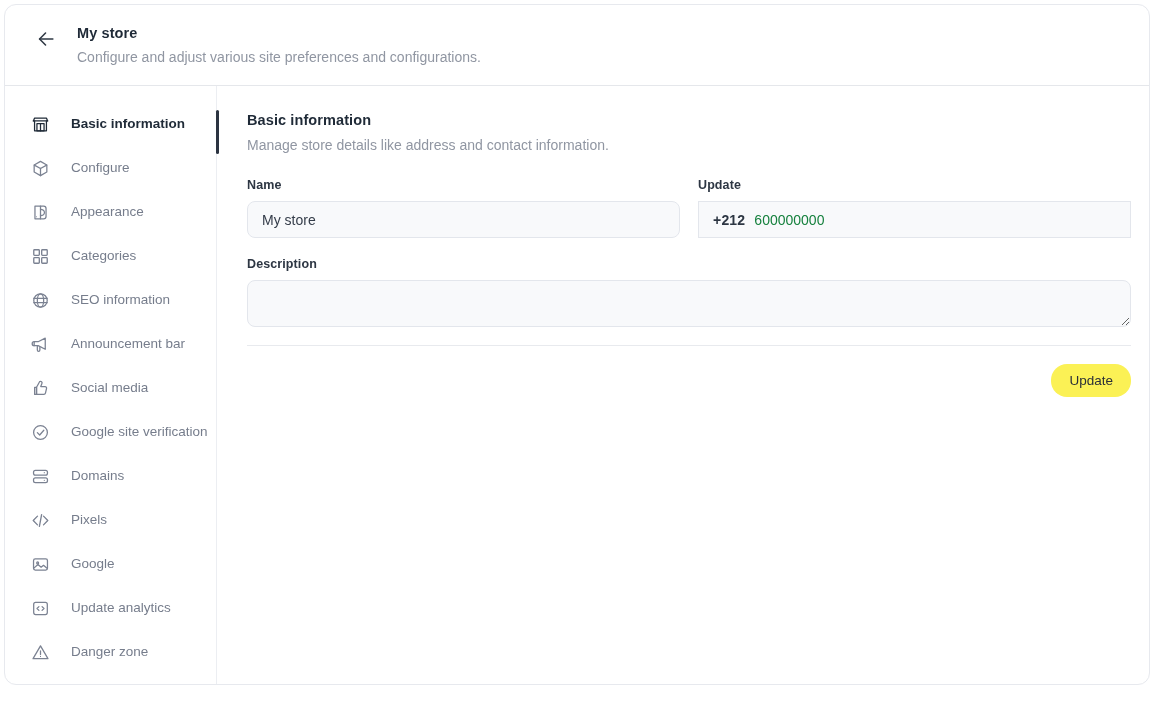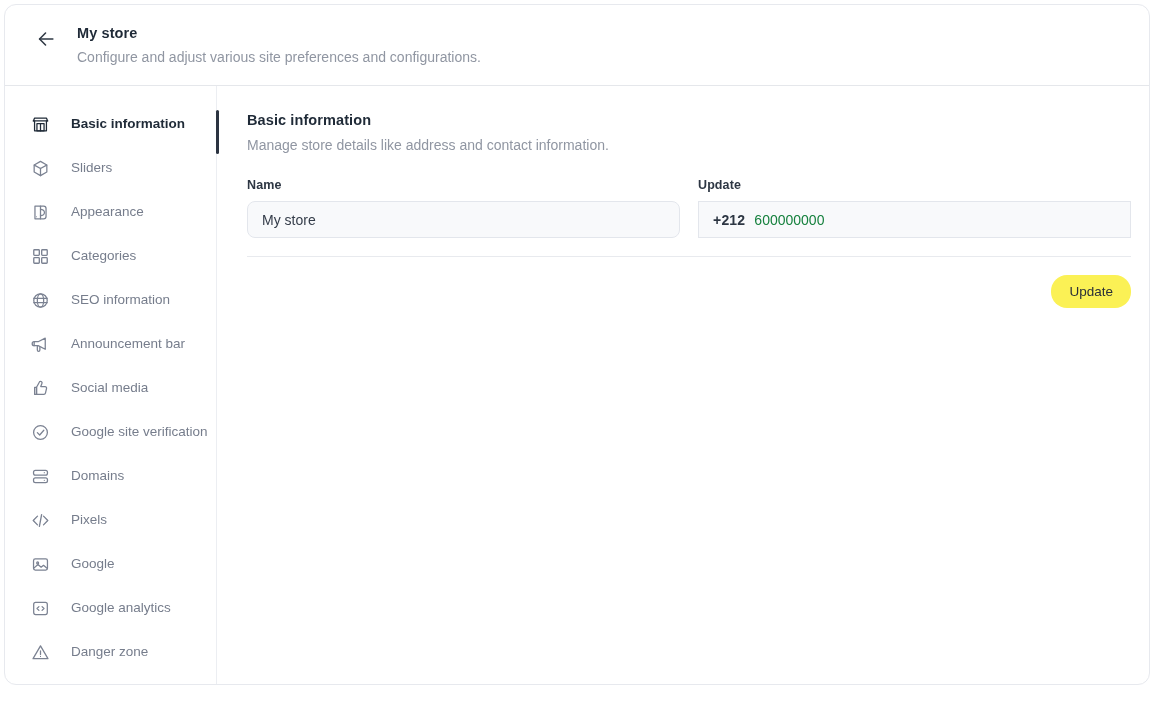"Sliders" span.nav-label { text: Sliders -> Configure }
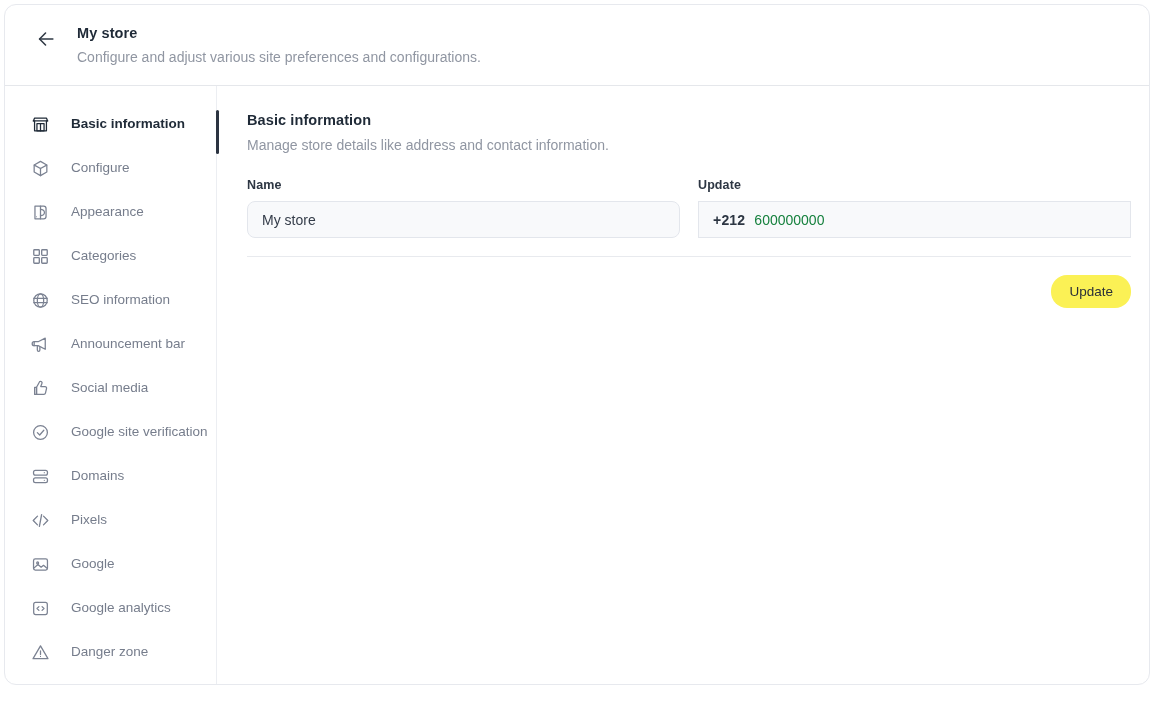"Description" div.desc-block { html: none -> <div> <div>Description</div> <textarea></textarea> </div> }
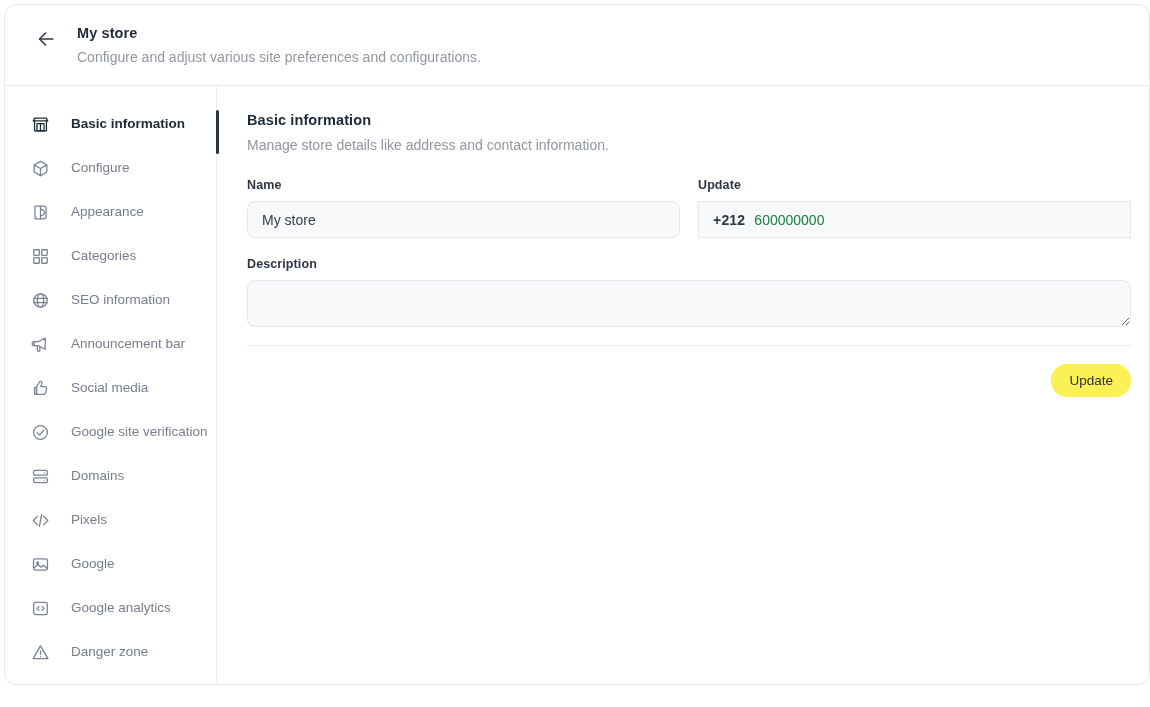"Google analytics" span.nav-label { text: Google -> Update }
